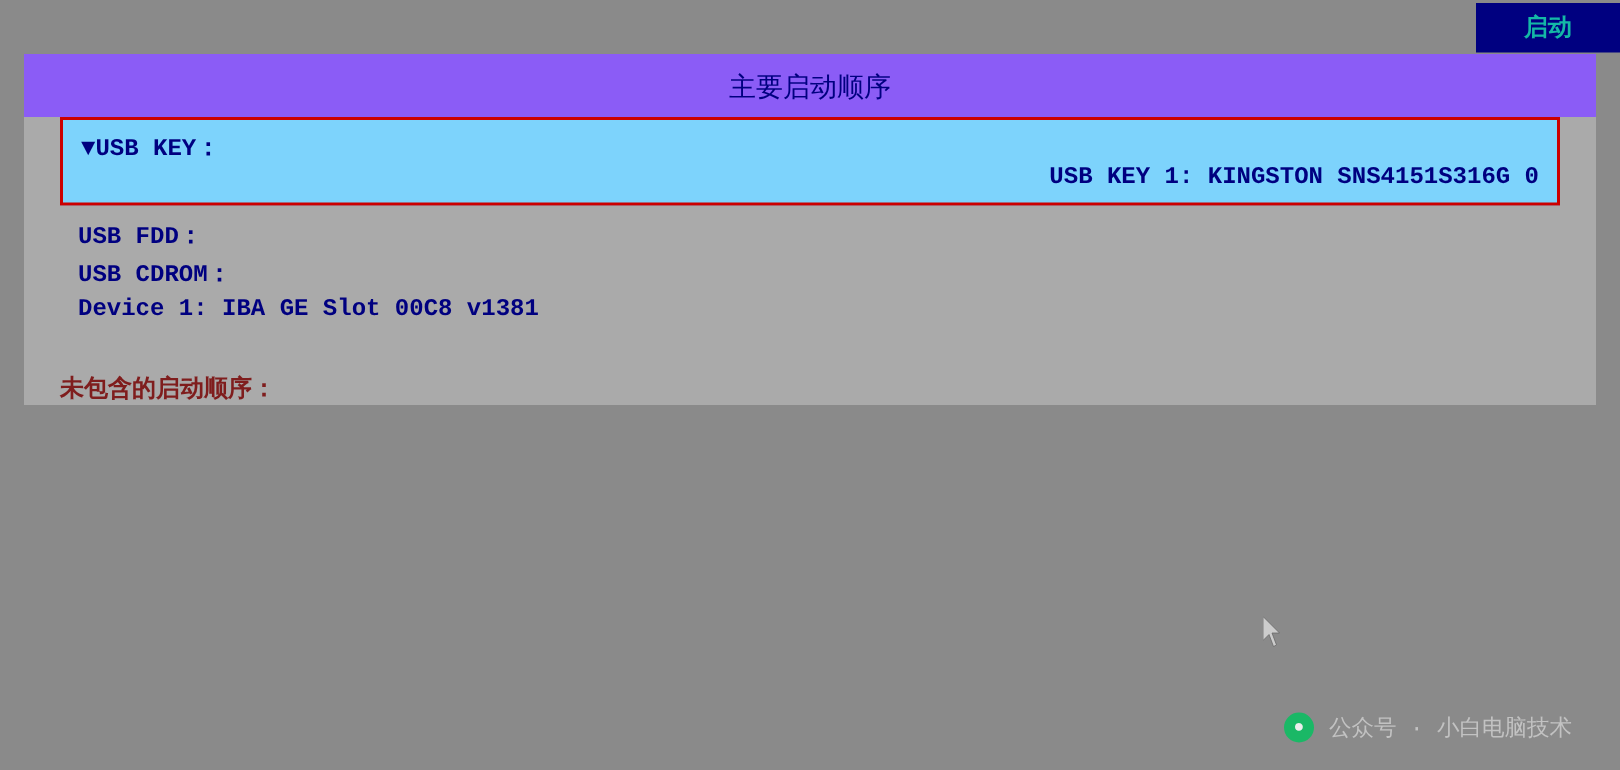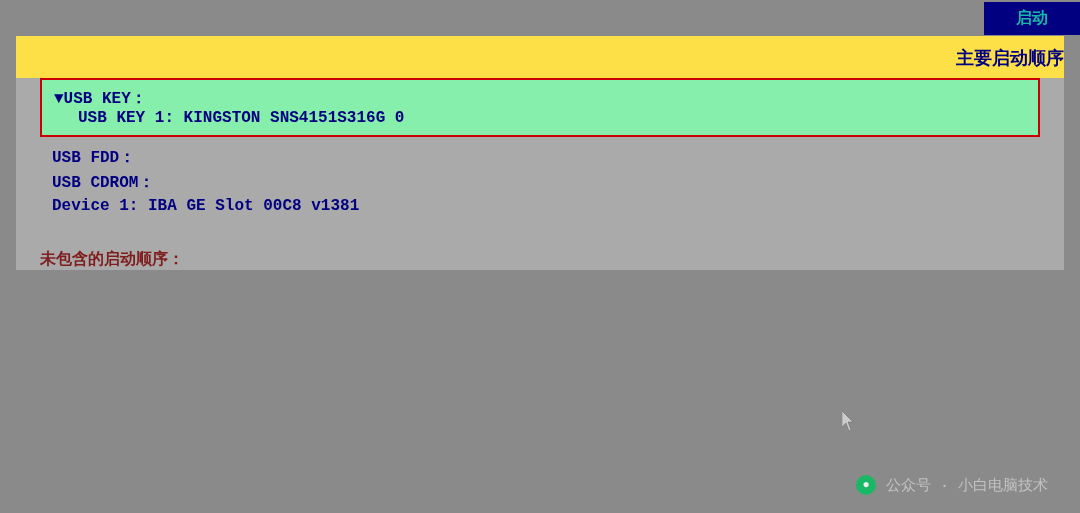"主要启动顺序" .panel-title { background: #fde047 -> #8b5cf6; font-weight: bold -> normal; text-align: right -> center }
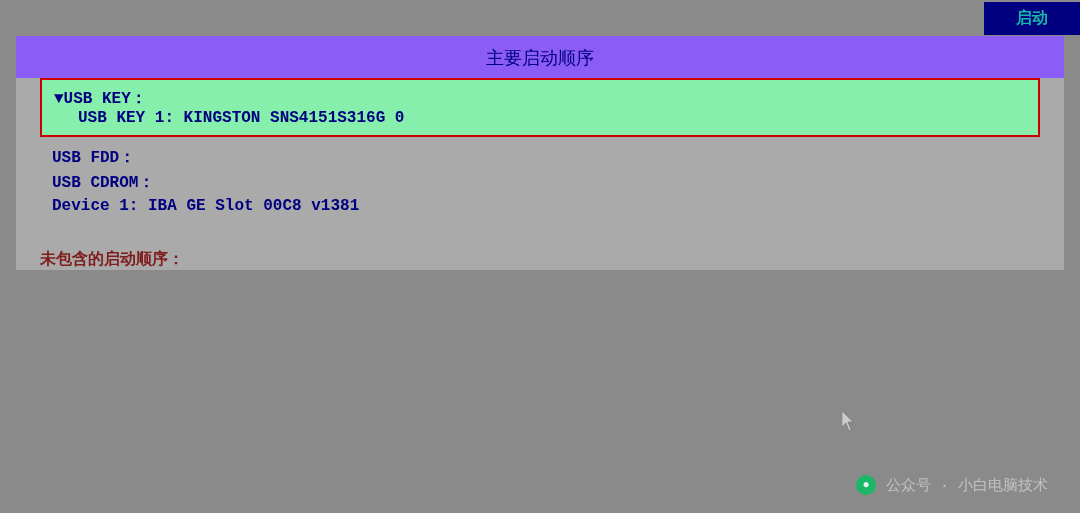"▼USB KEY：" .selected-box { background: #86efac -> #7dd3fc }
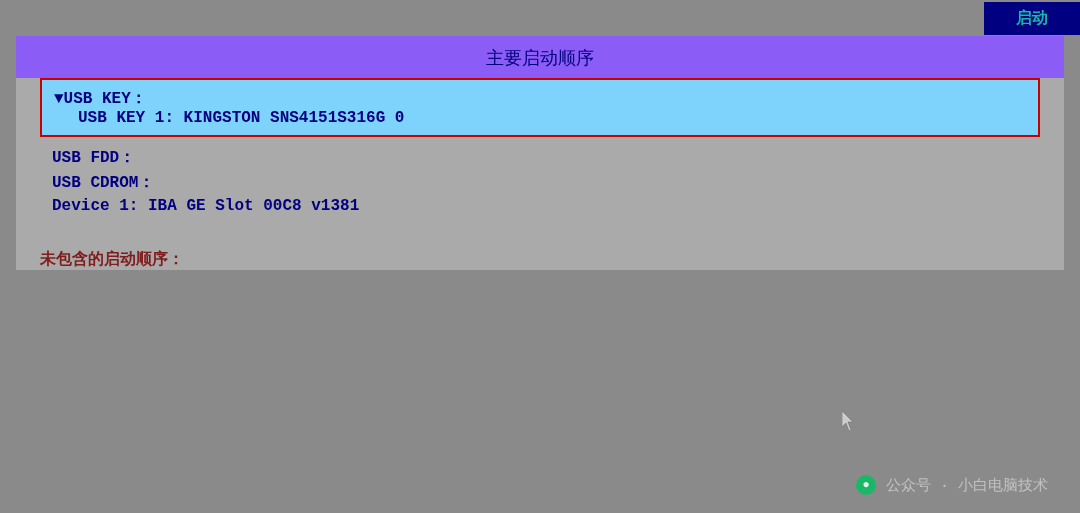"USB KEY 1: KINGSTON SNS4151S316G" .selected-item-sub { text-align: none -> right }
